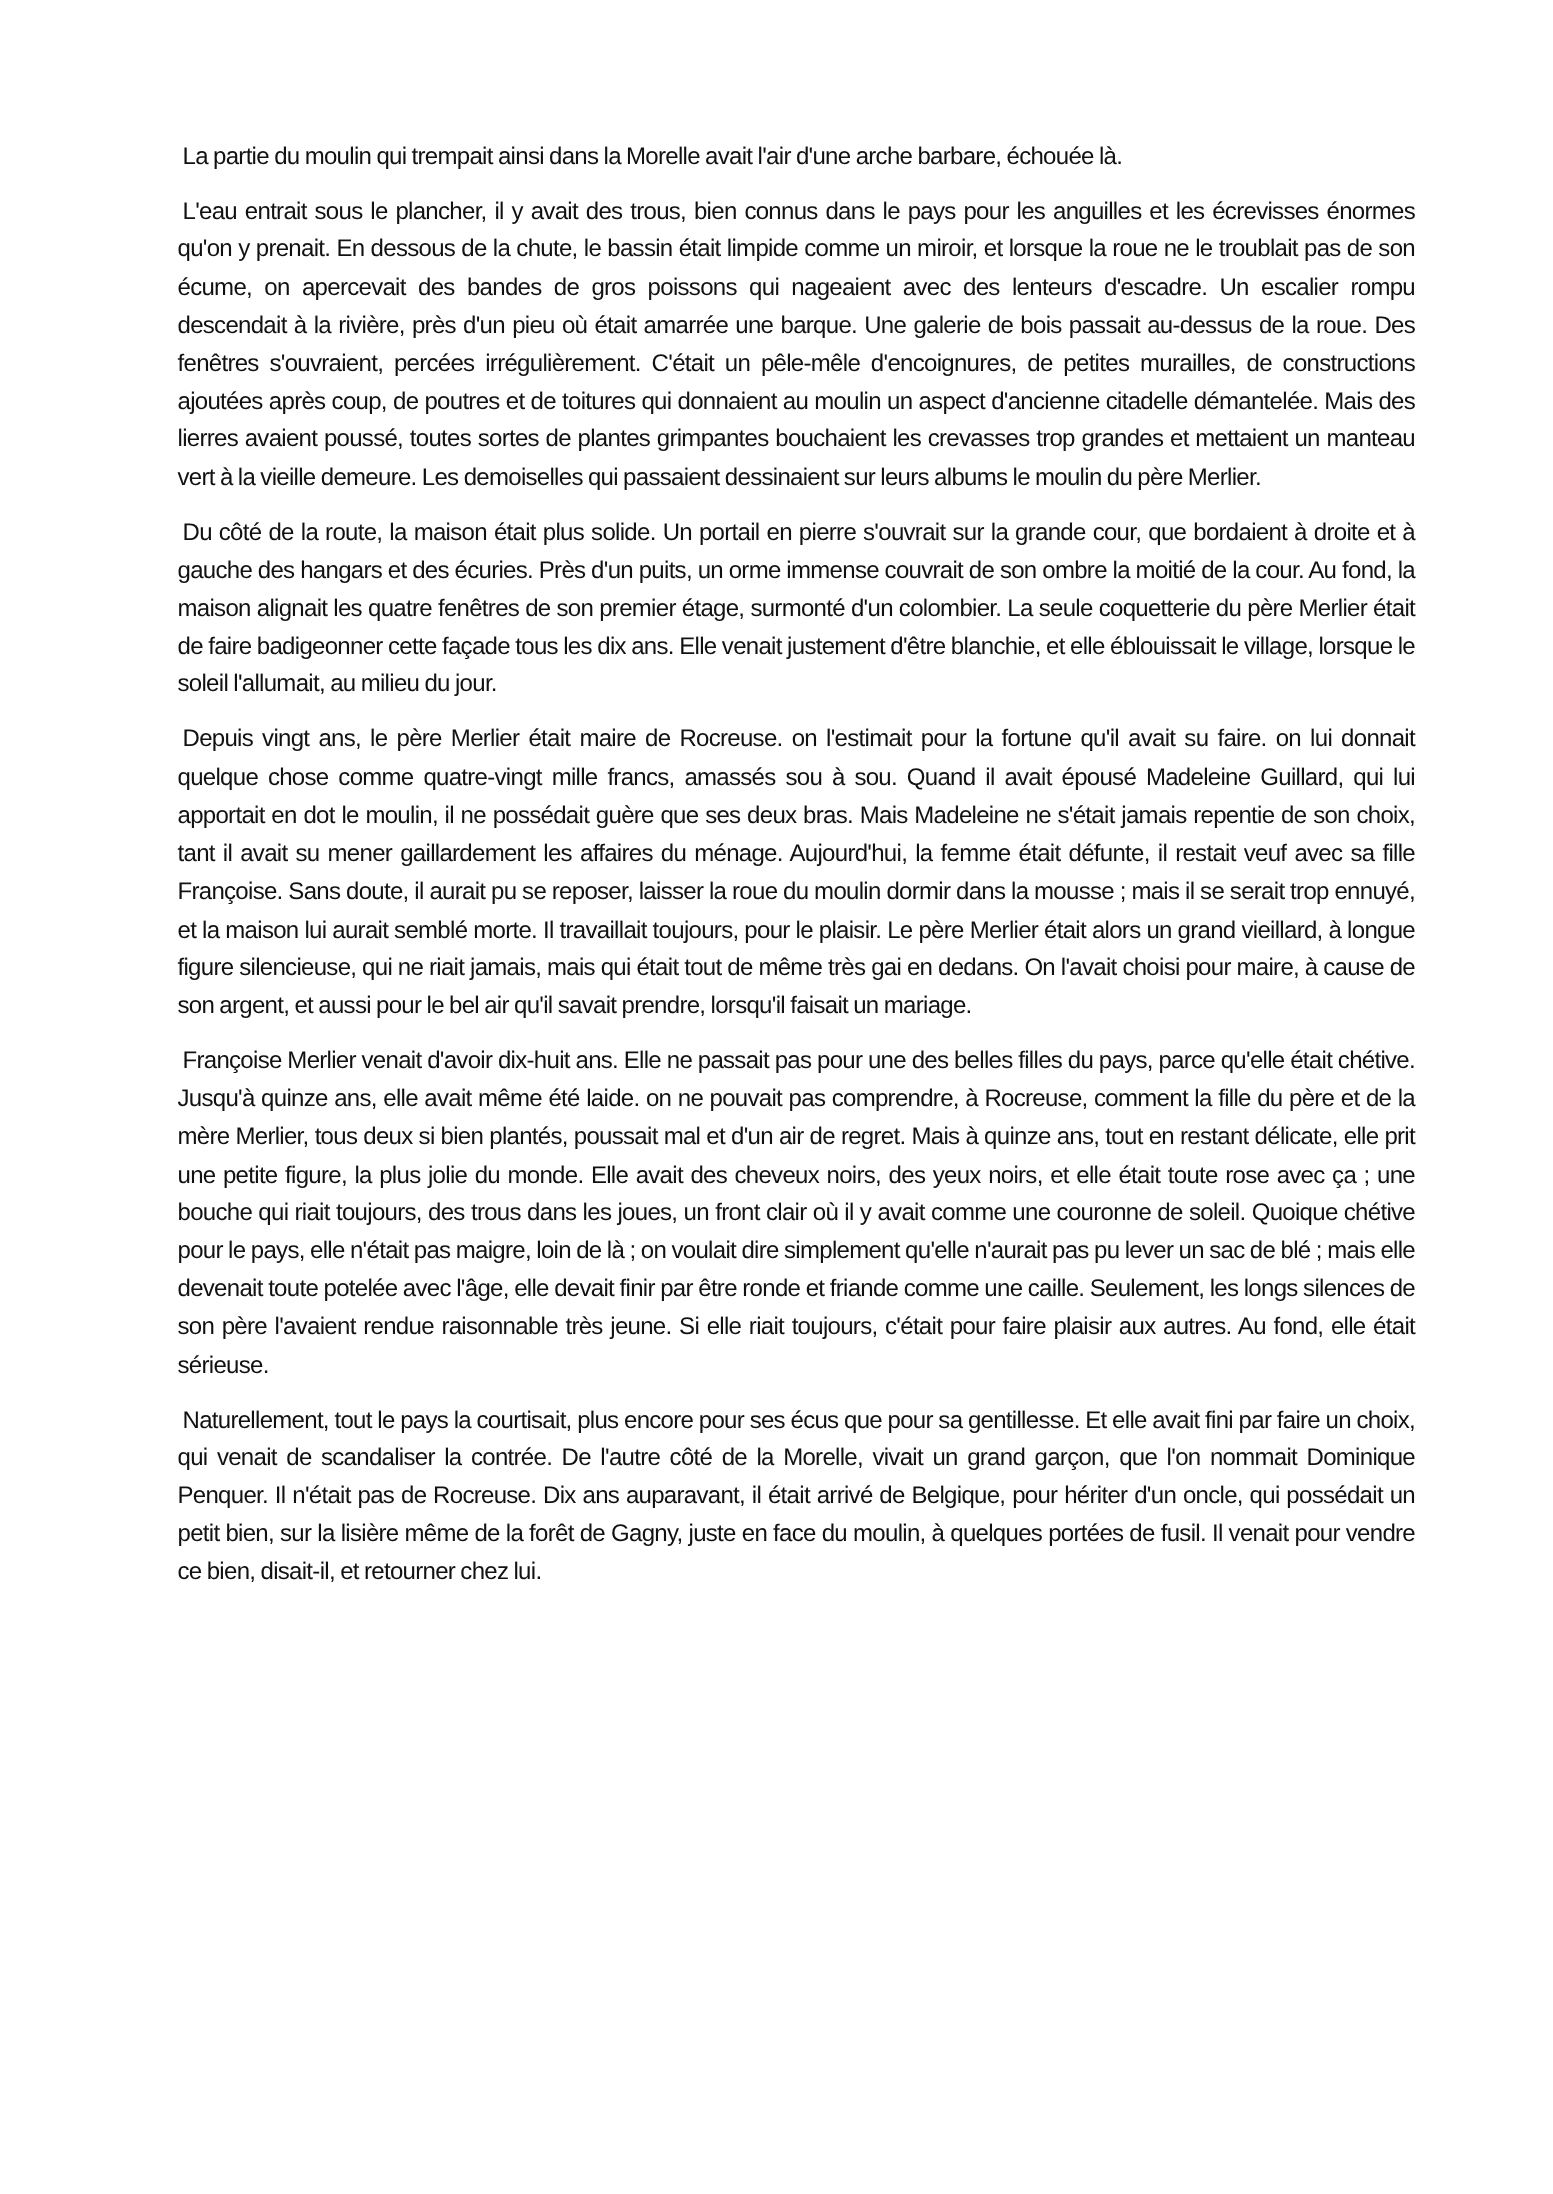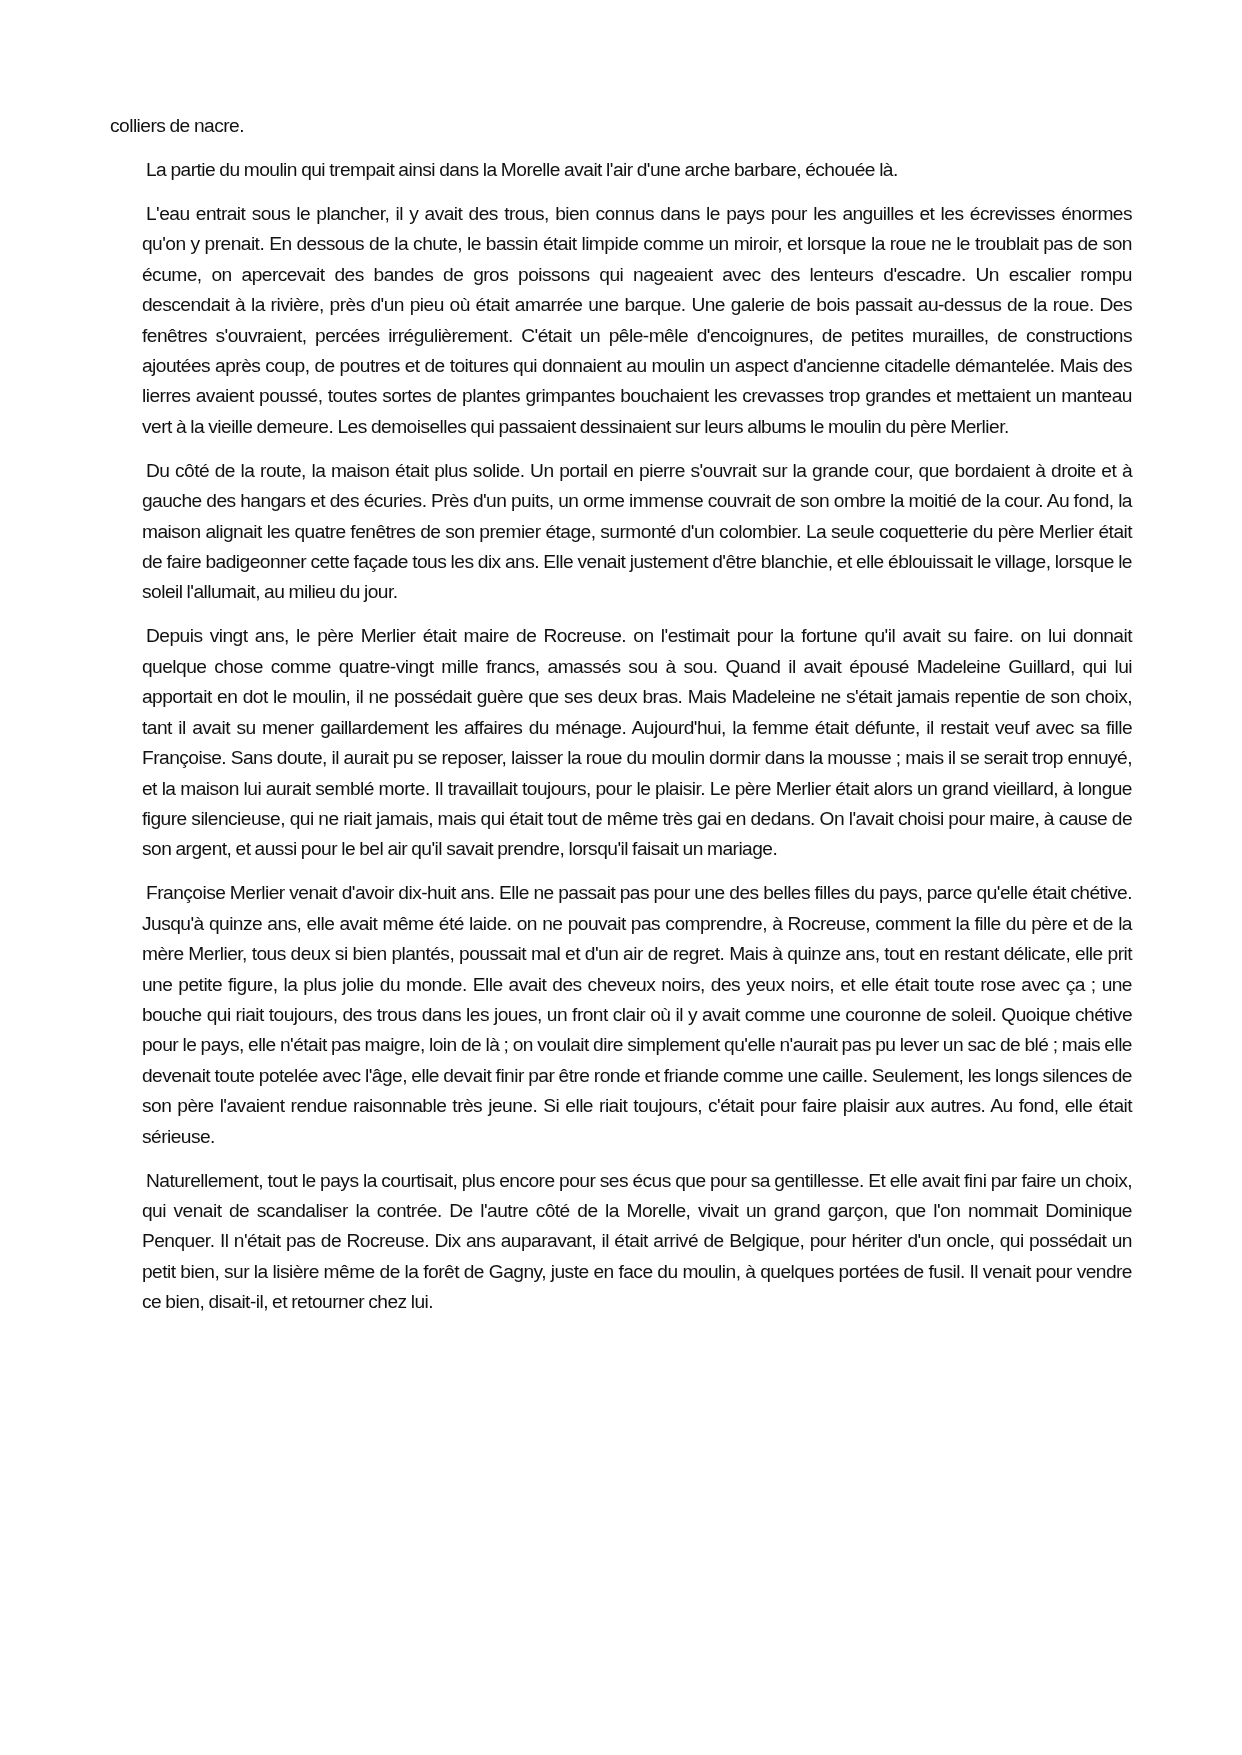"colliers de nacre." p.para { html: <p>colliers de nacre.</p> -> none }
